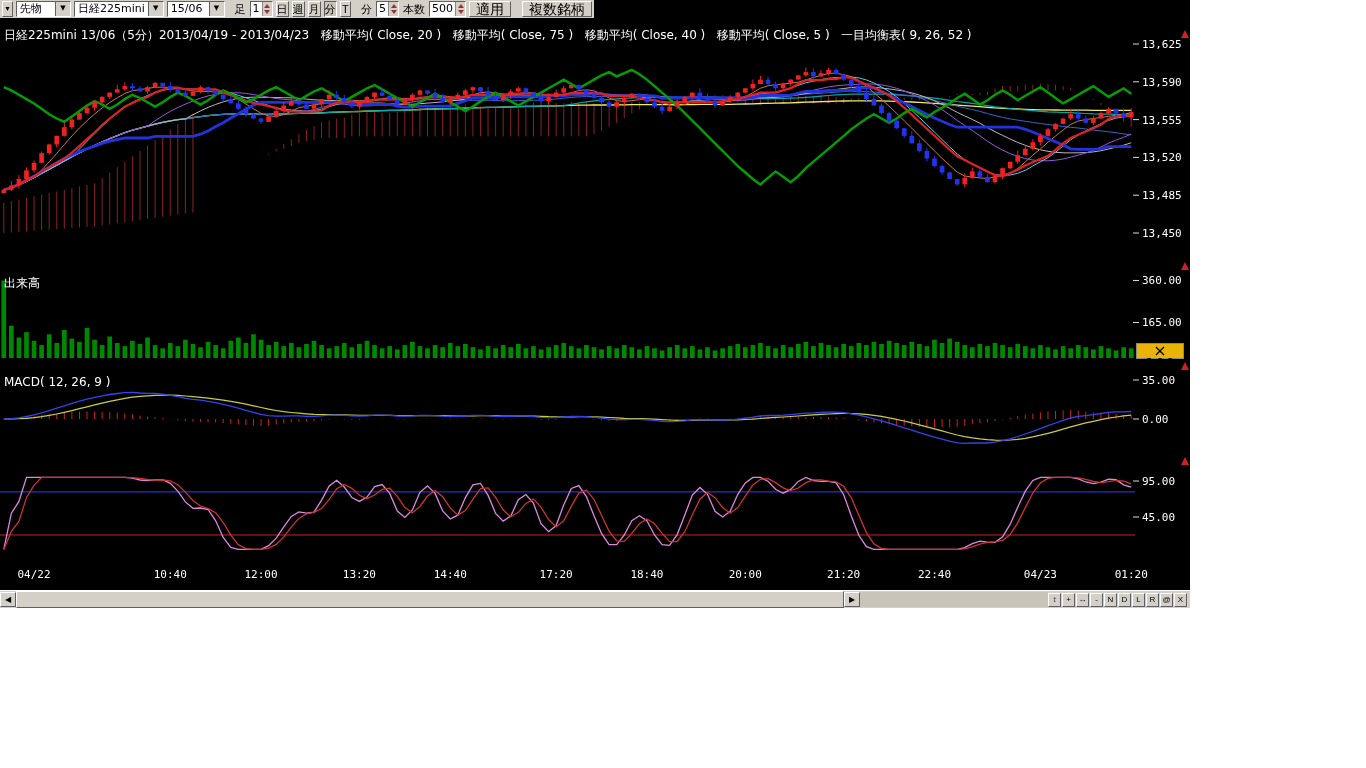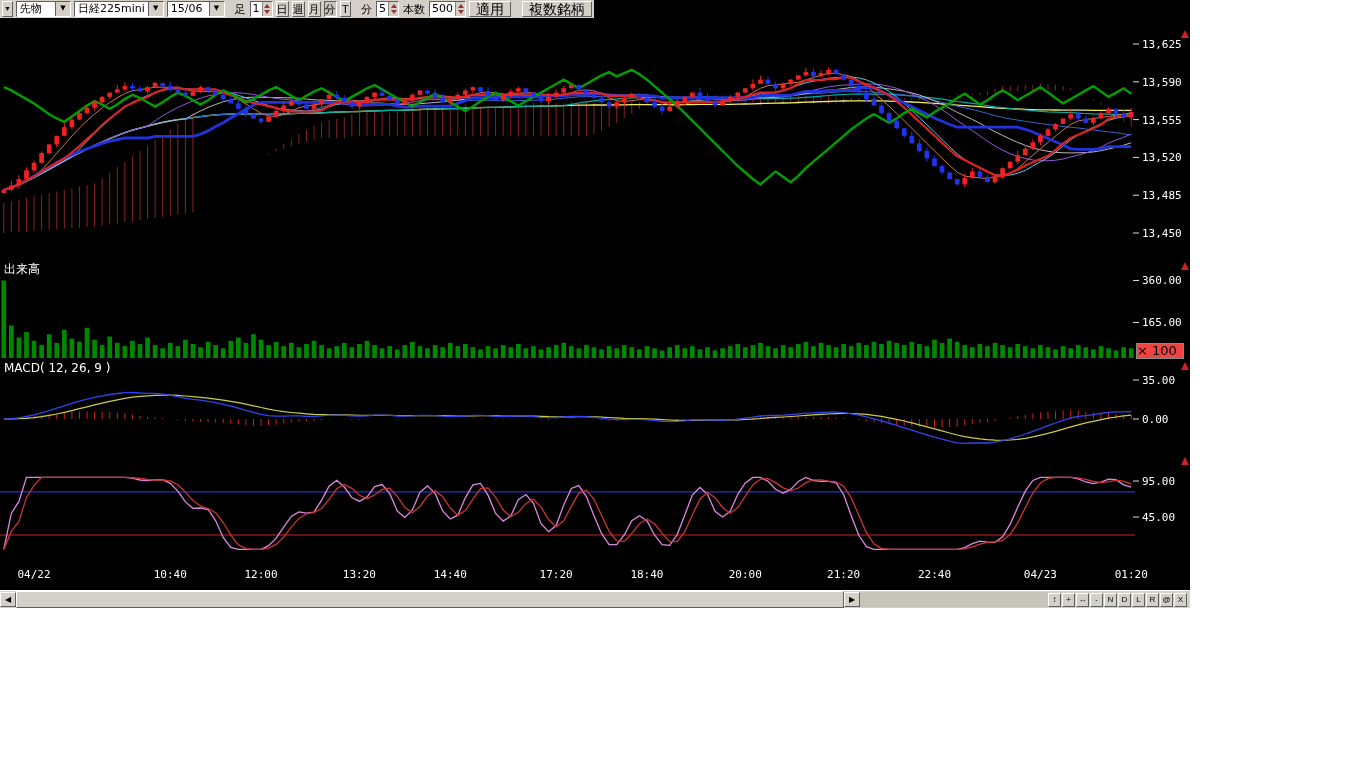"日経225mini 13/06（5分）2013/04/19 -" div.legend { html: none -> <div>日経225mini 13/06（5分）2013/04/19 - 2013/04/23 移動平均( Close, 20 ) 移動平均( Close, 75 ) 移動平均( Close, 40 ) 移動平均( Close, 5 ) 一目均衡表( 9, 26, 52 )</div> }
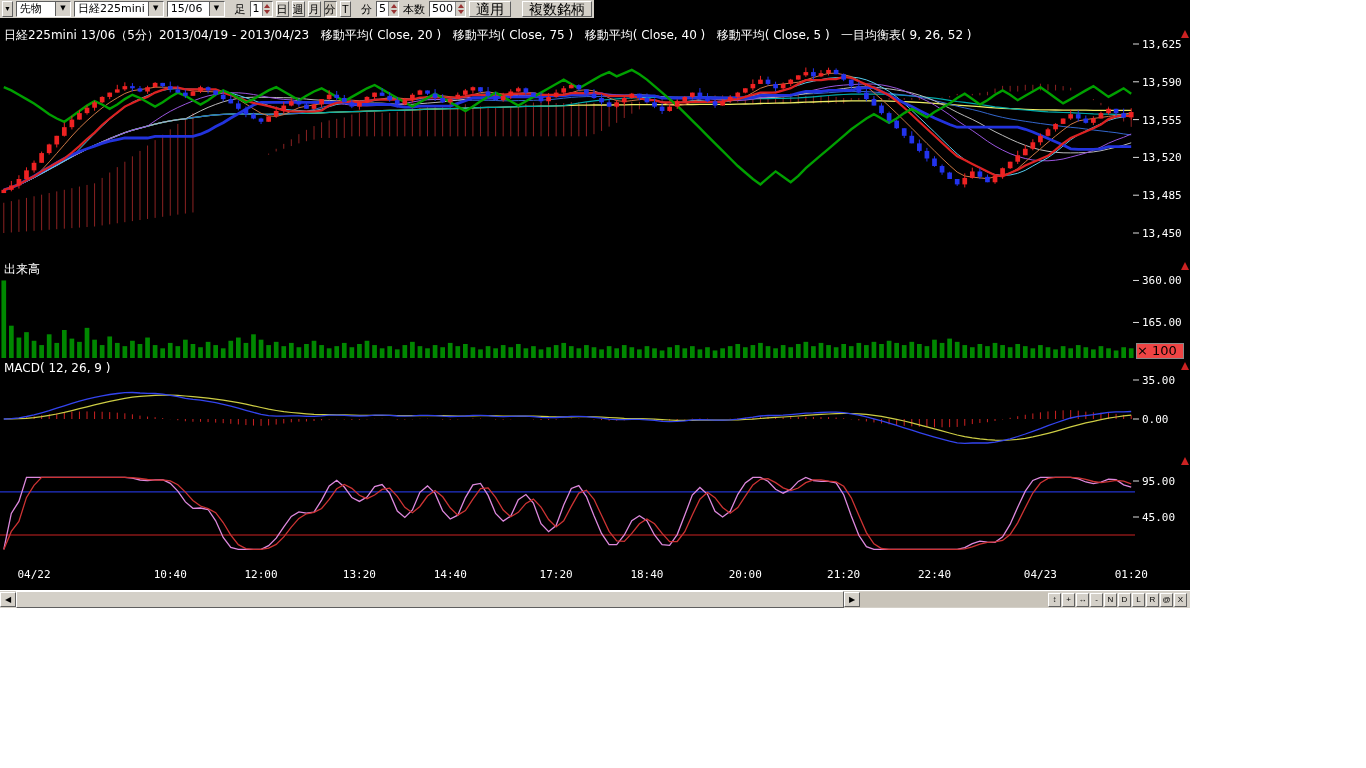"出来高" .pane-label { margin-top: none -> 14px }
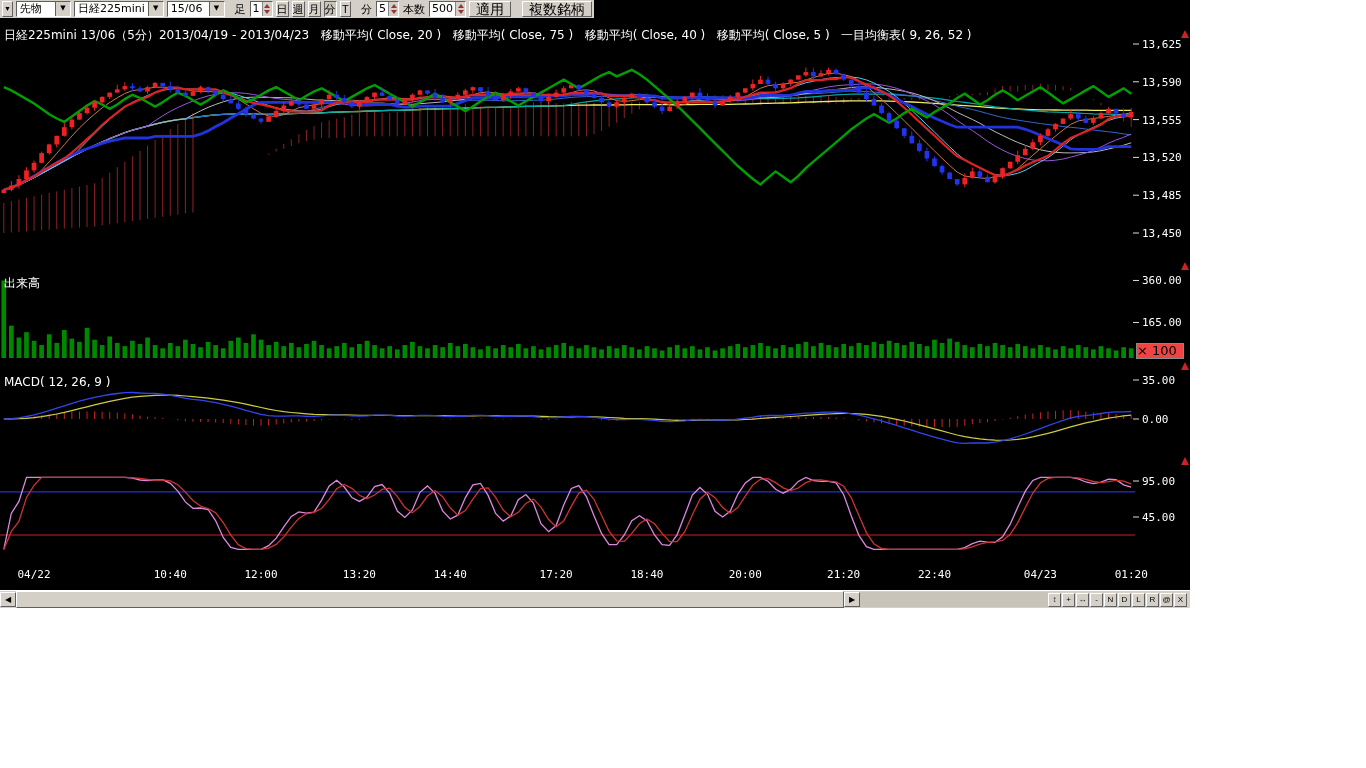"× 100" .mult-box { background: #ef4444 -> #eab308; font-size: 13px -> 16px; text-align: left -> center }
